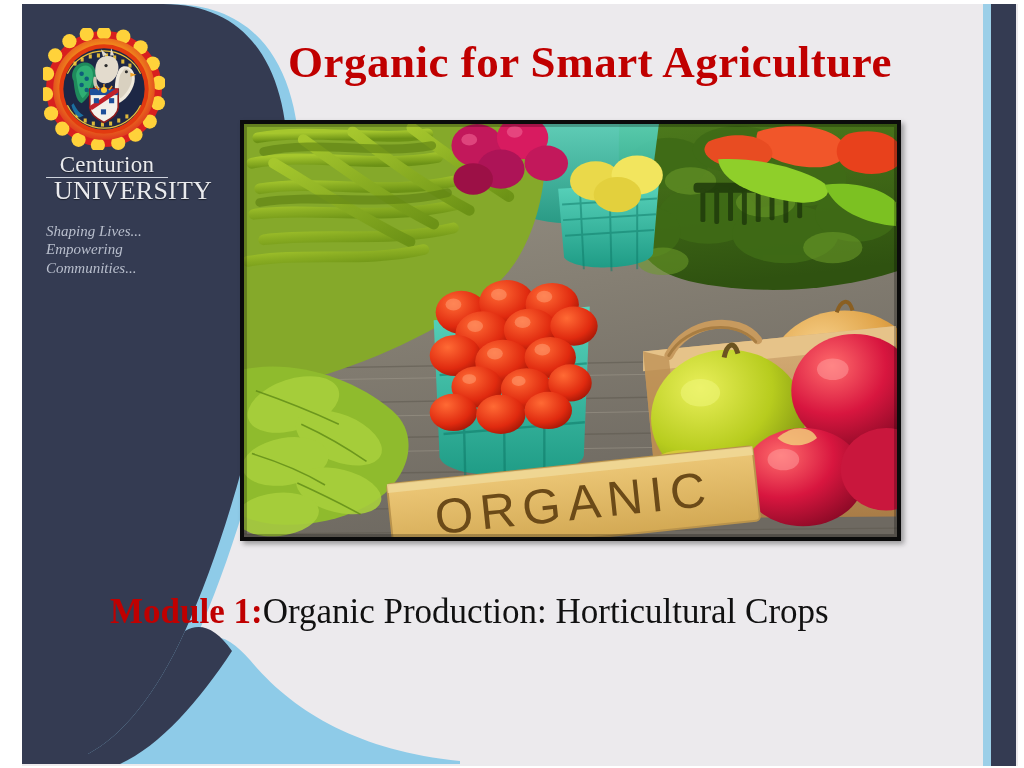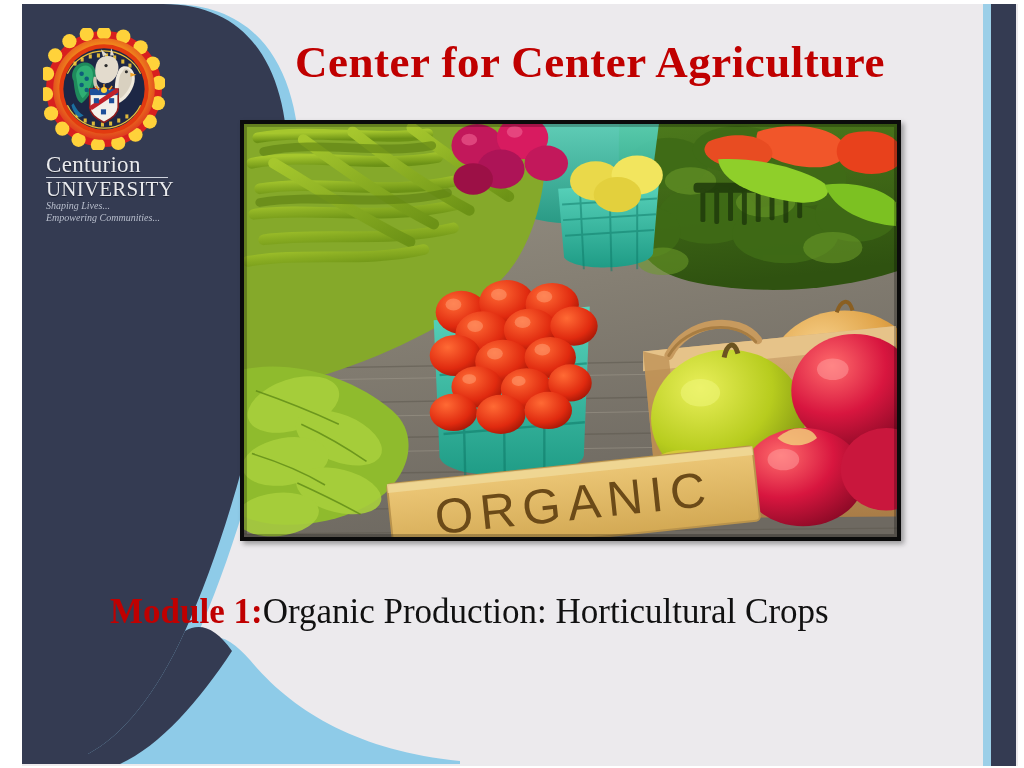"Center for Center Agriculture" div.slide-title { text: Center for Center -> Organic for Smart }
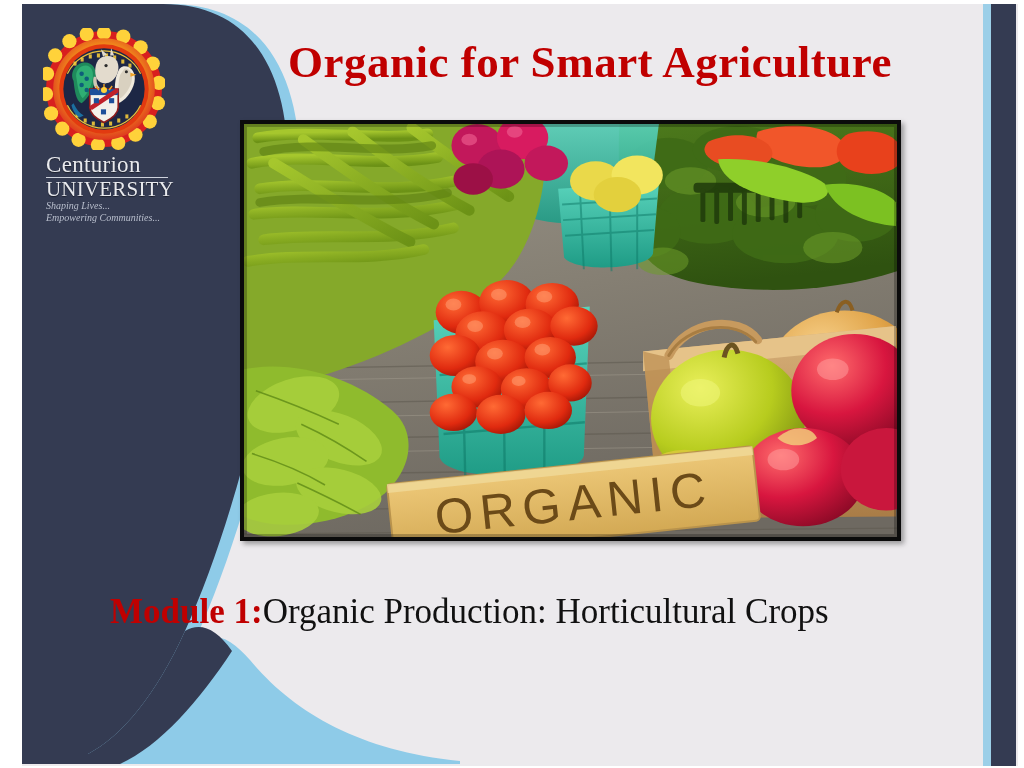"Centurion" .uni-name { text-align: left -> center }
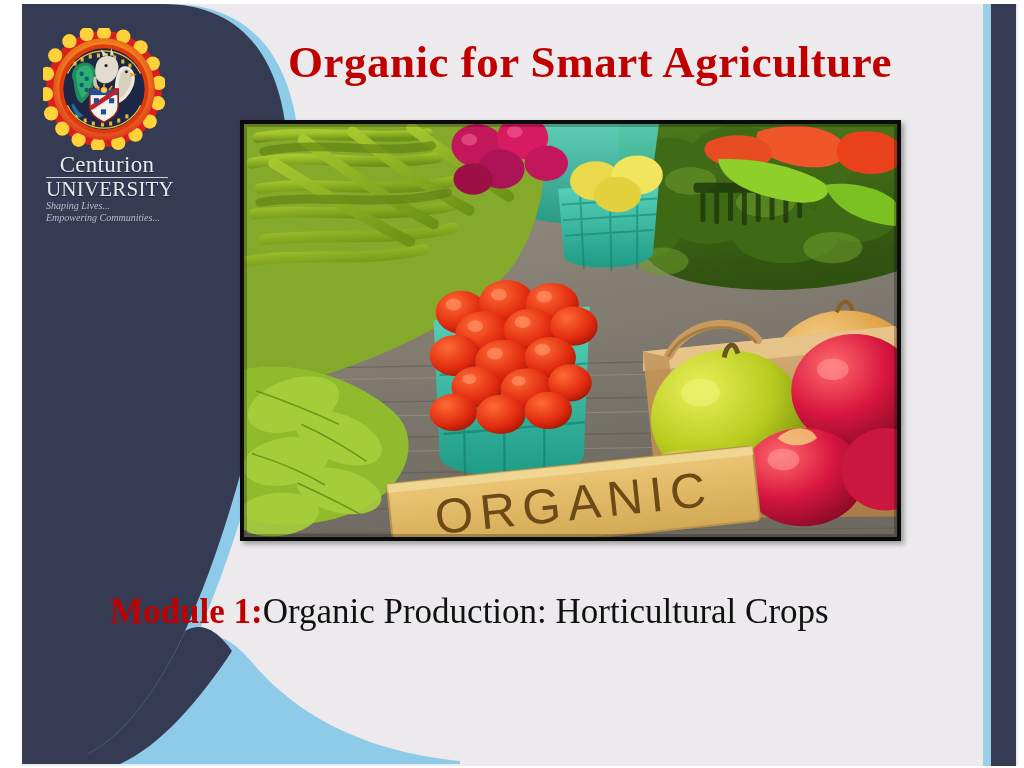"UNIVERSITY" .uni-name .l2 { font-size: 21px -> 26px; margin-left: none -> 8px }
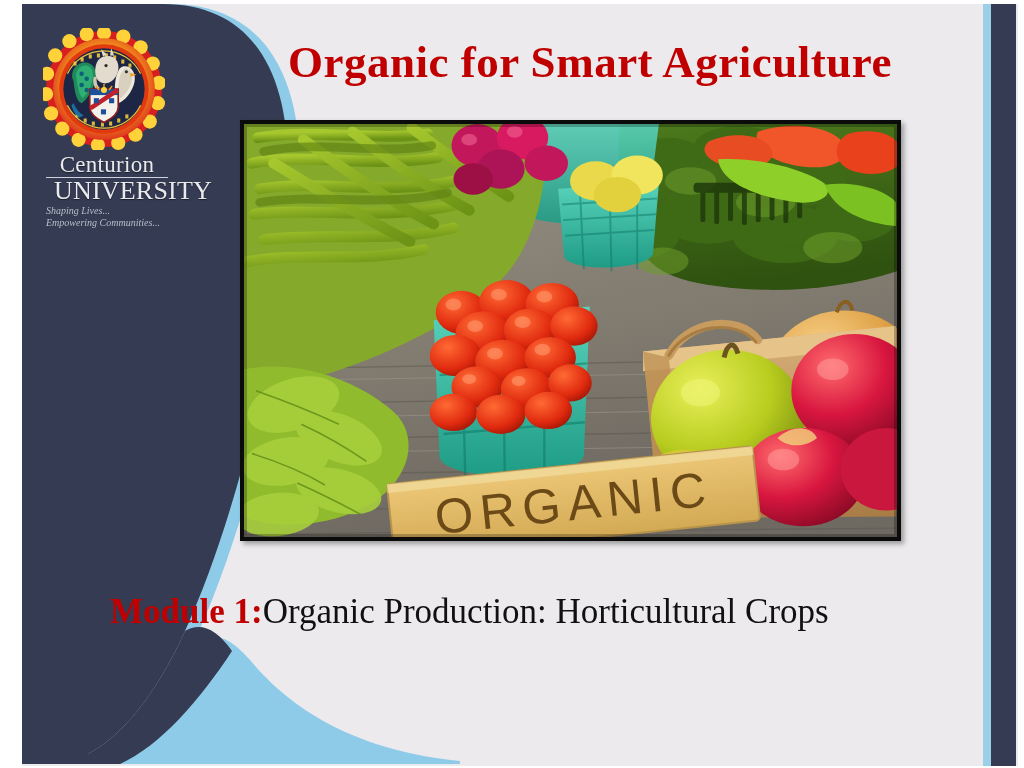"Shaping Lives..." .uni-tag { font-size: 10px -> 15px; margin-top: 1px -> 18px }
